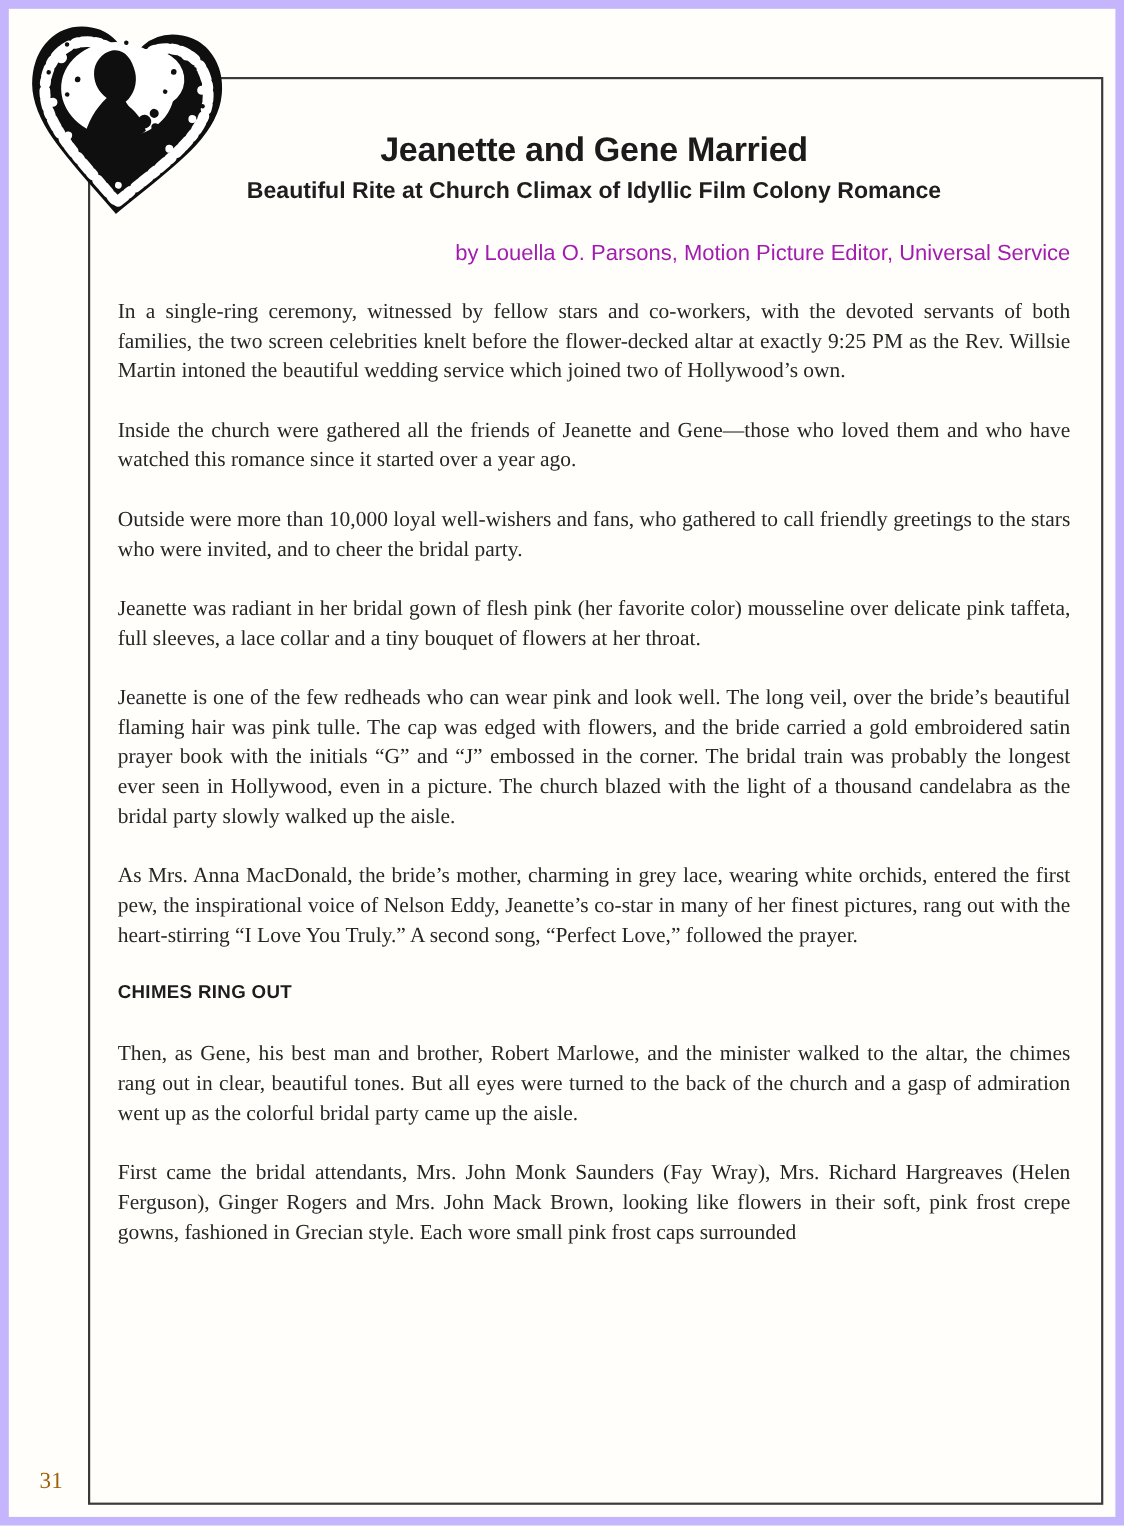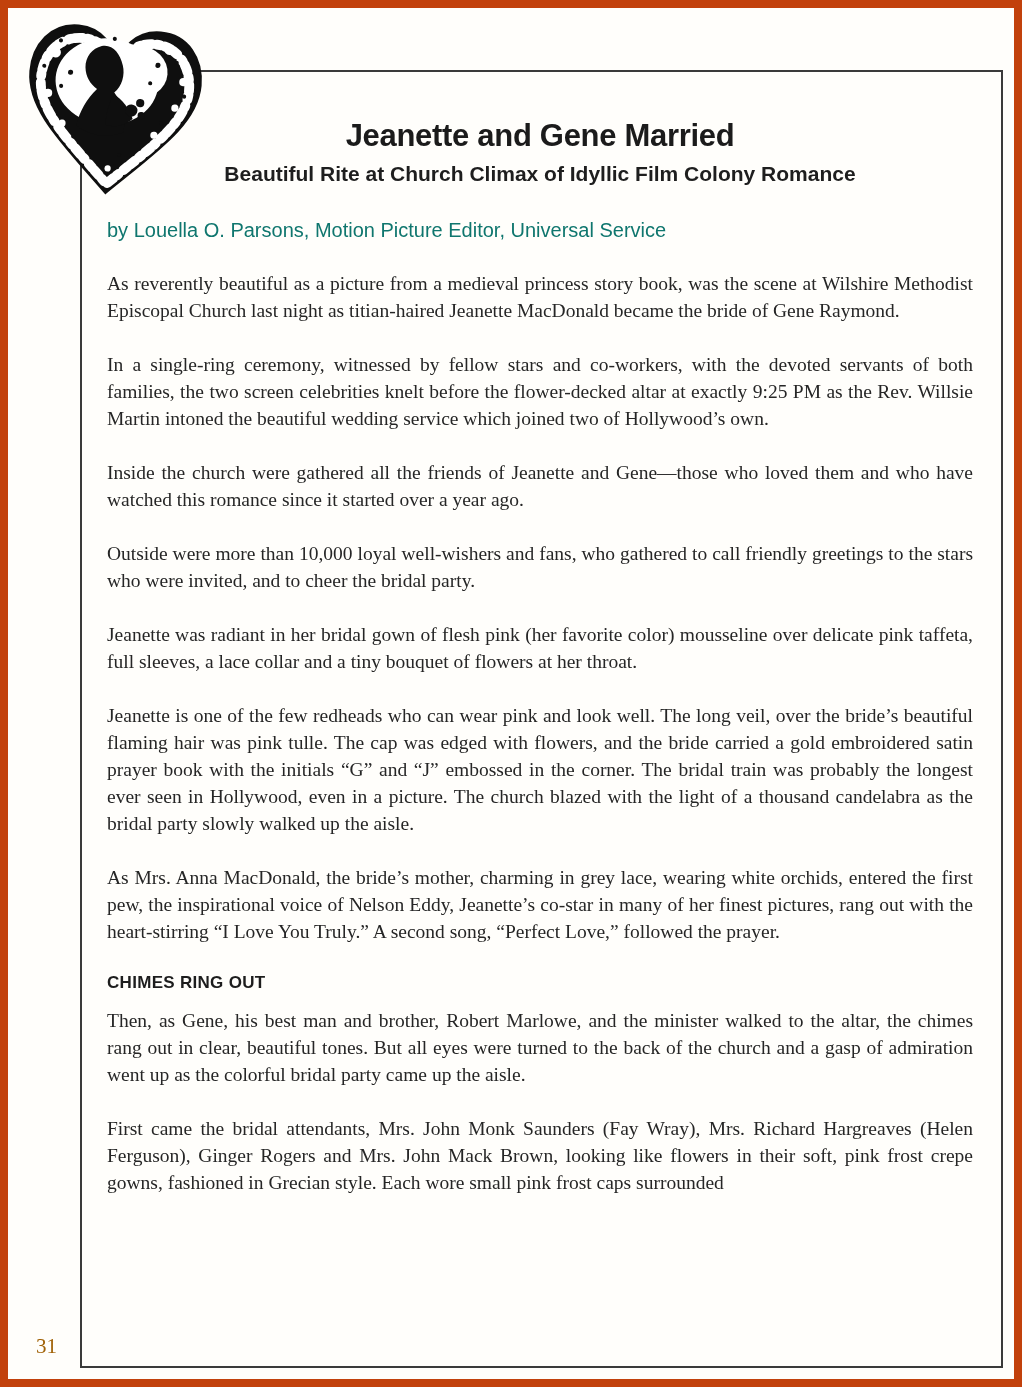"Jeanette and Gene Married" .page { border: 8px solid #c2410c -> 8px solid #c4b5fd }
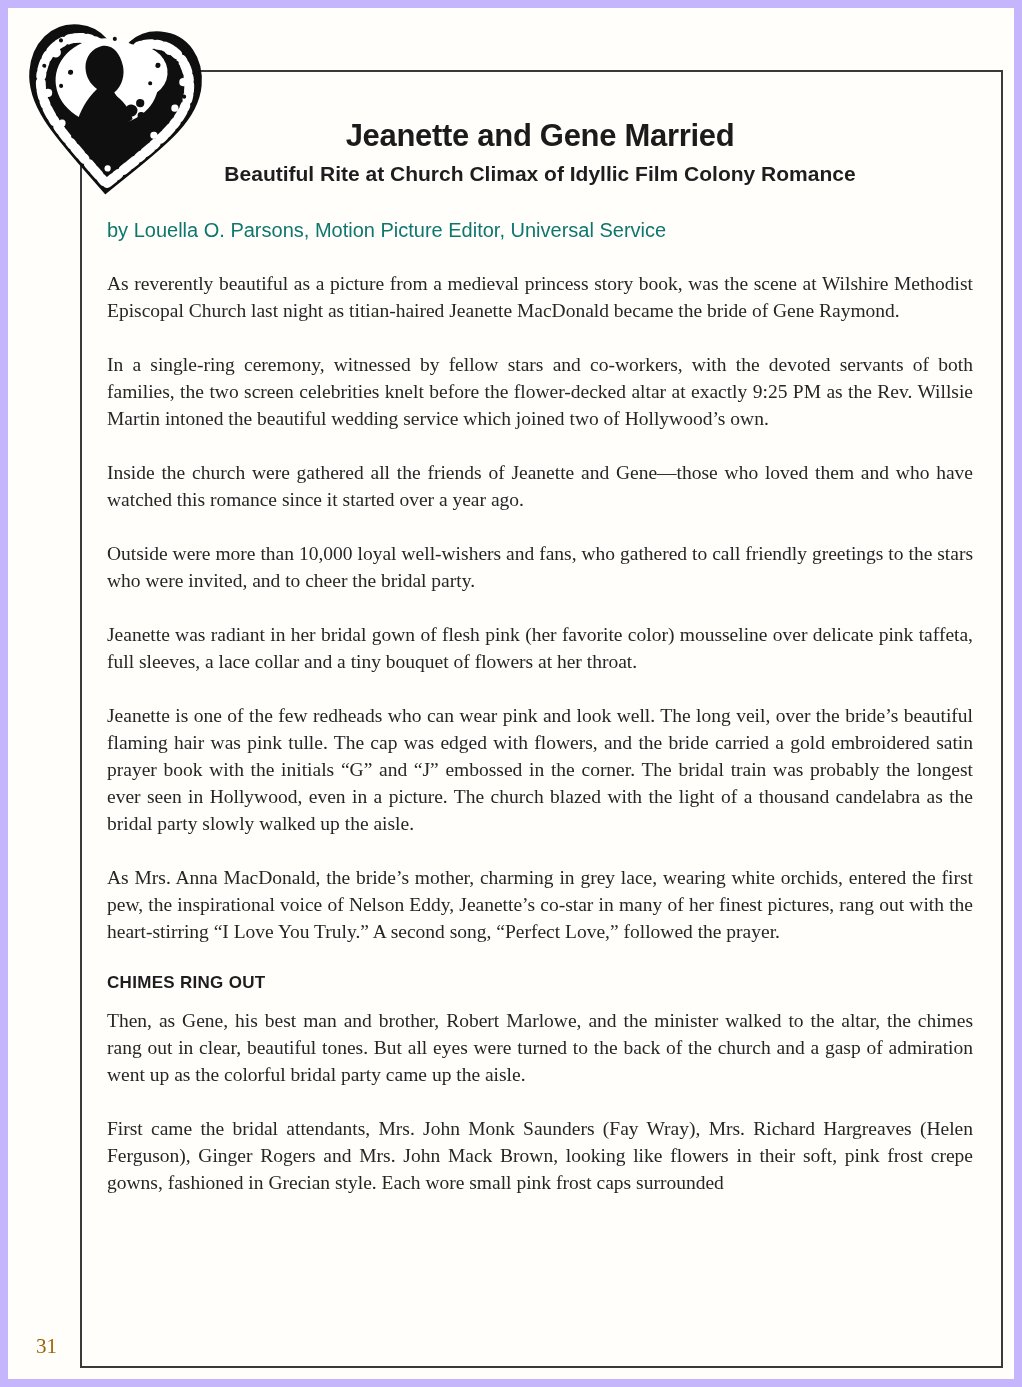"by Louella O. Parsons, Motion" .byline { color: #0f766e -> #a21caf; text-align: left -> right }
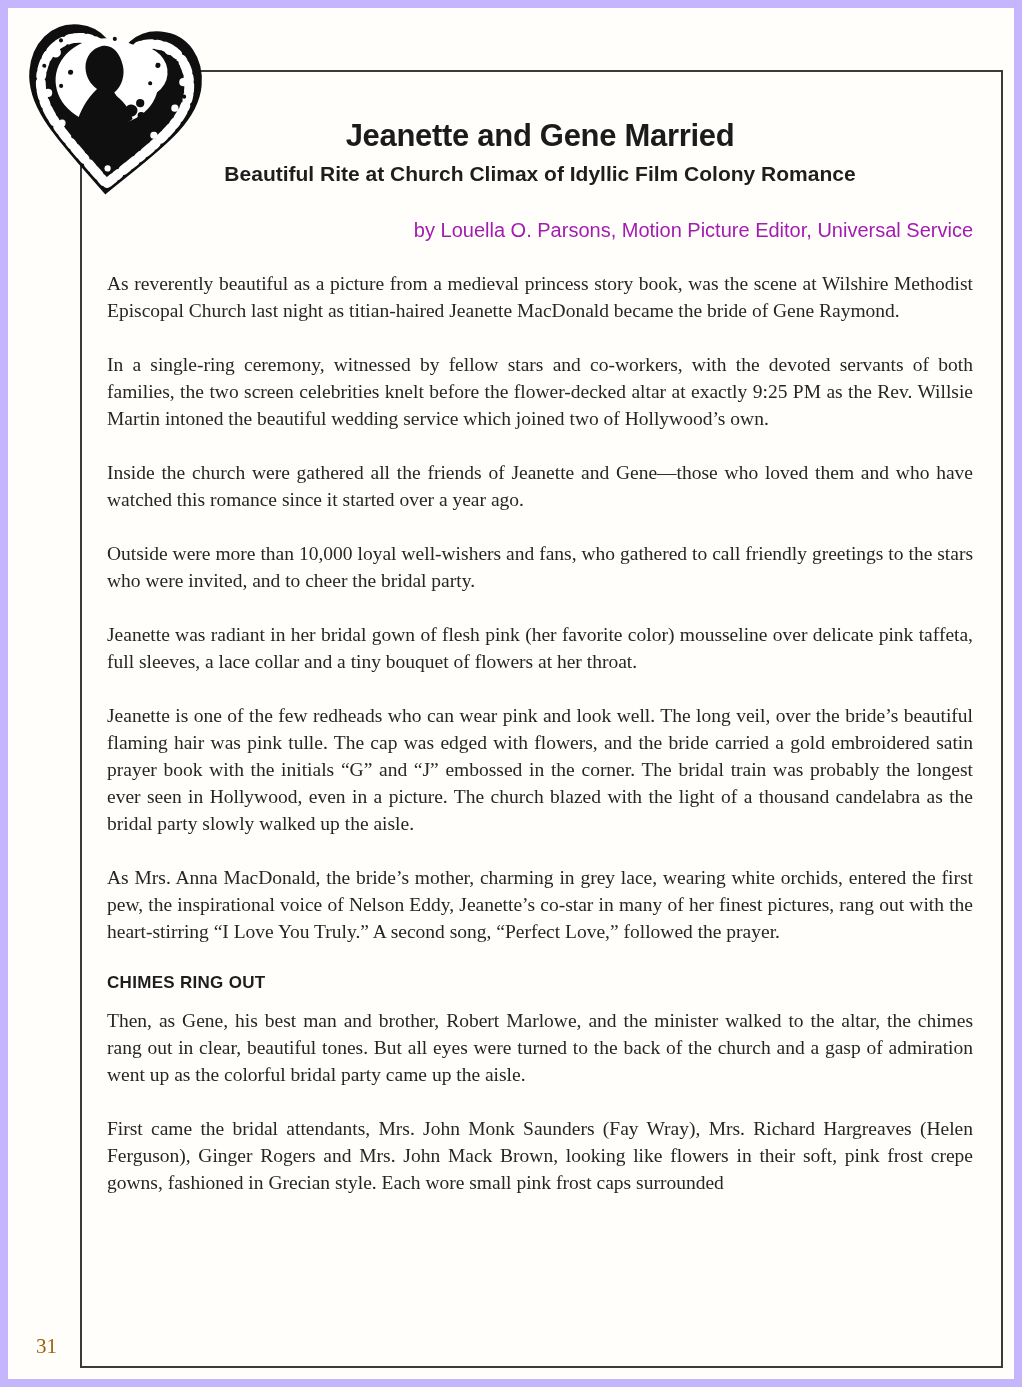"As reverently beautiful as a" p { html: <p>As reverently beautiful as a picture from a medieval princess story book, was the scene at Wilshire Methodist Episcopal Church last night as titian-haired Jeanette MacDonald became the bride of Gene Raymond.</p> -> none }
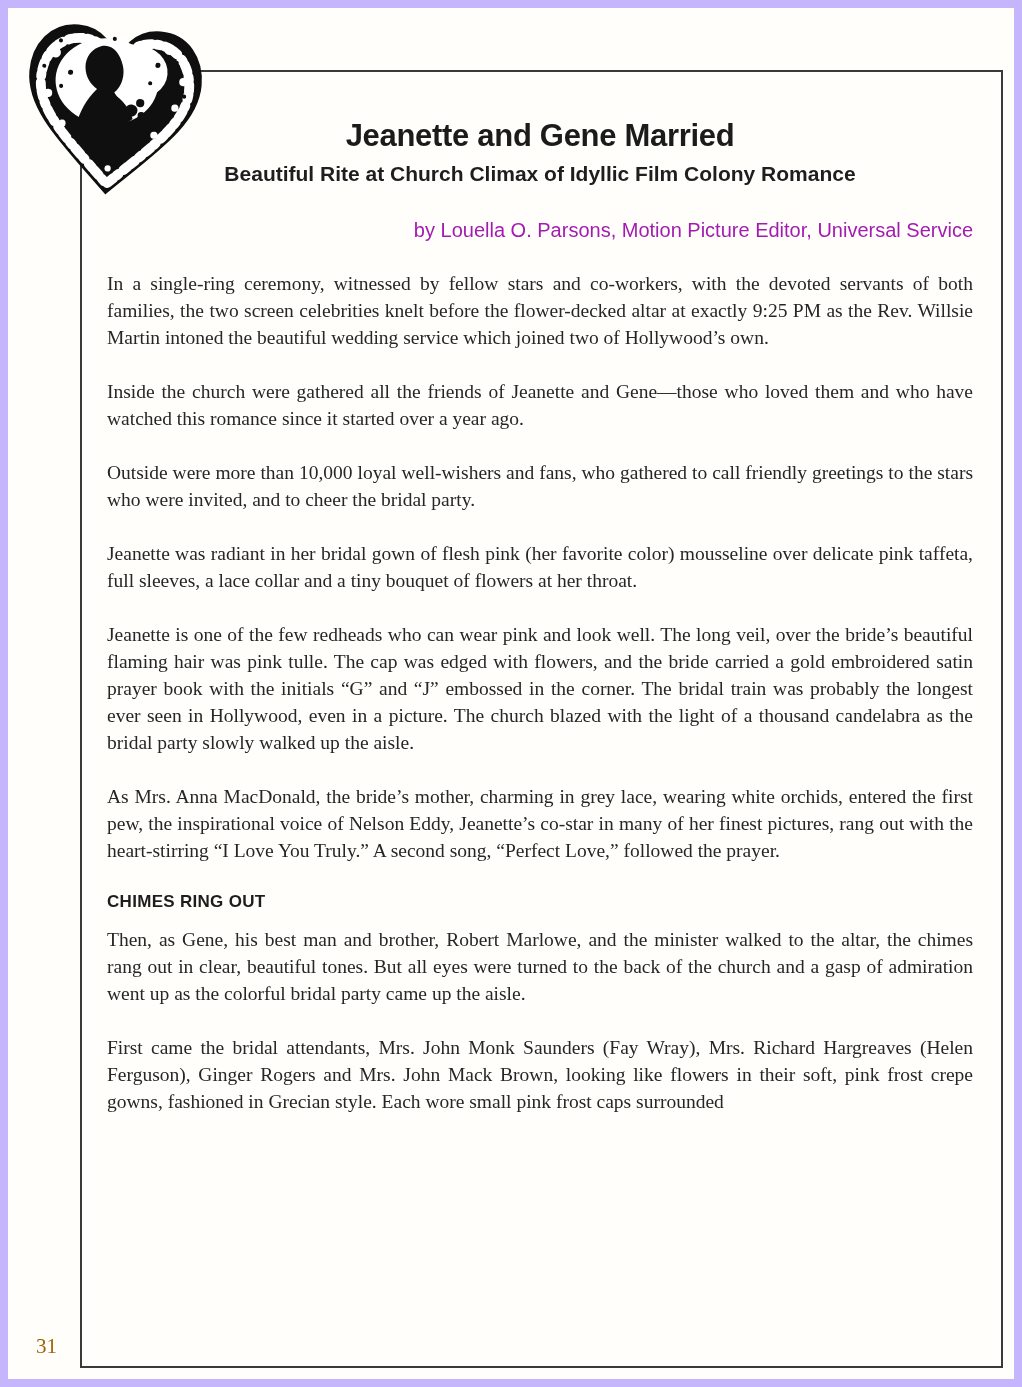"CHIMES RING OUT" .section-heading { margin: 28px 0 14px 0 -> 28px 0 33px 0 }
